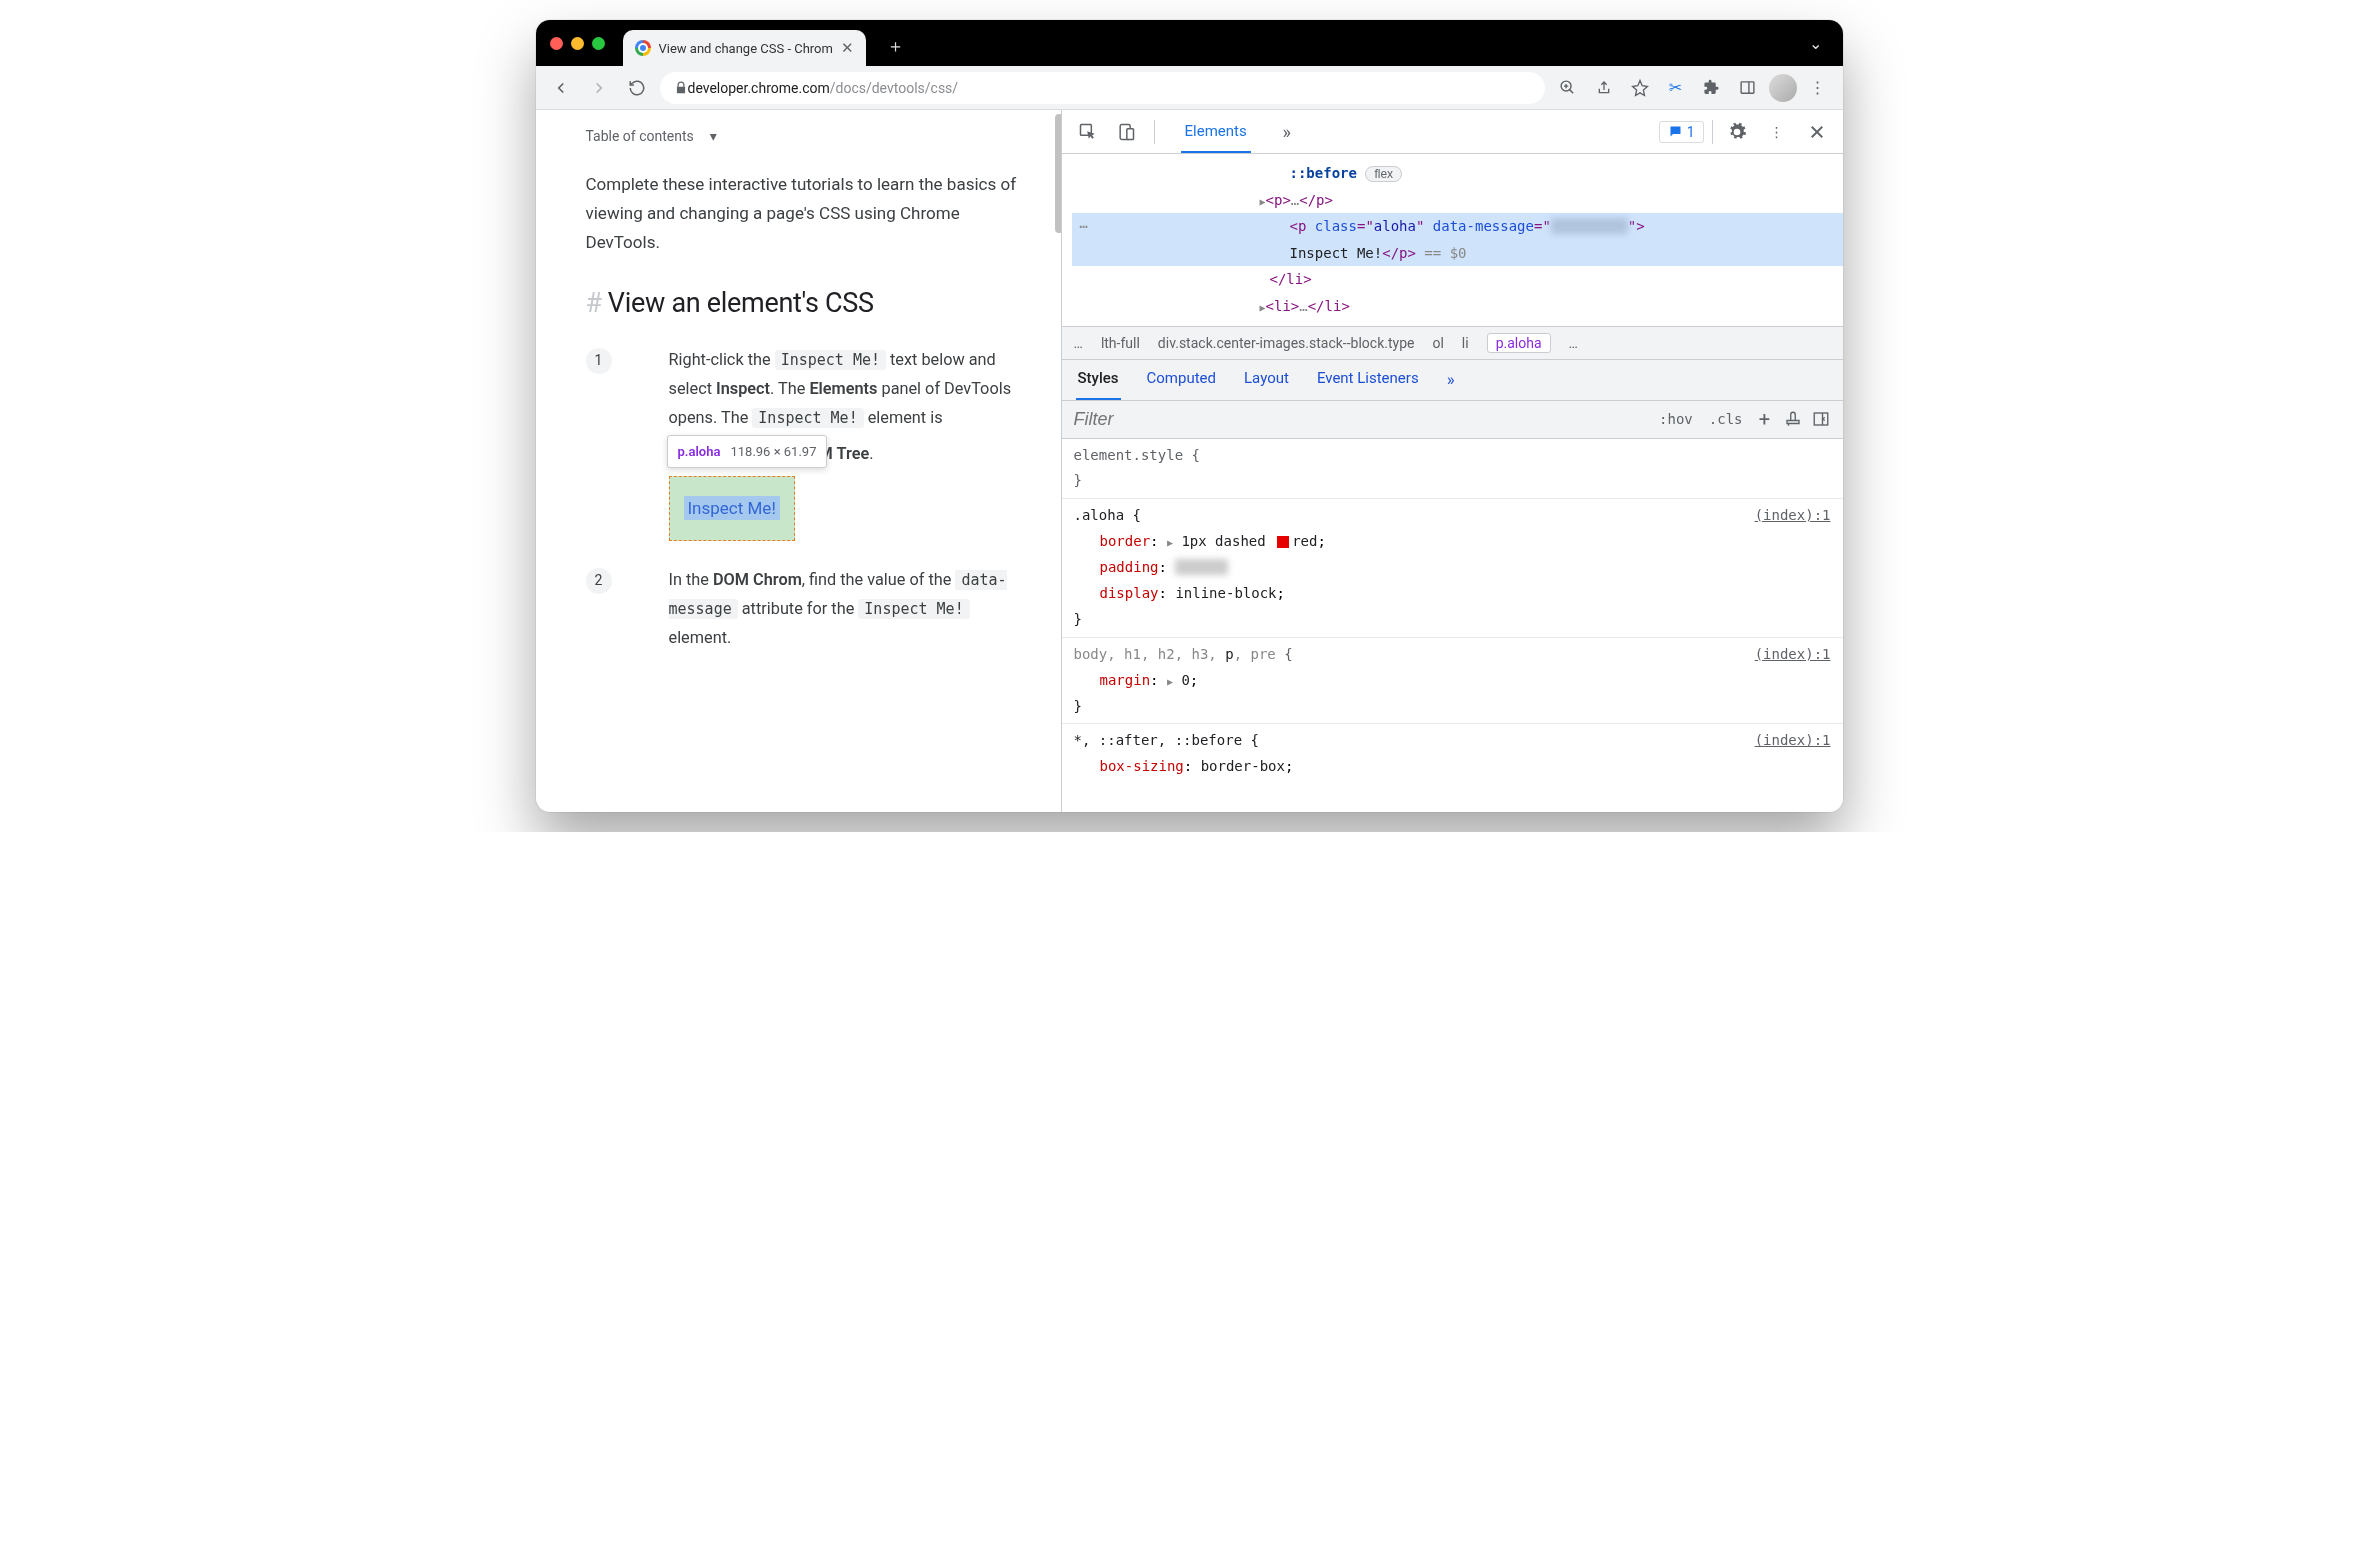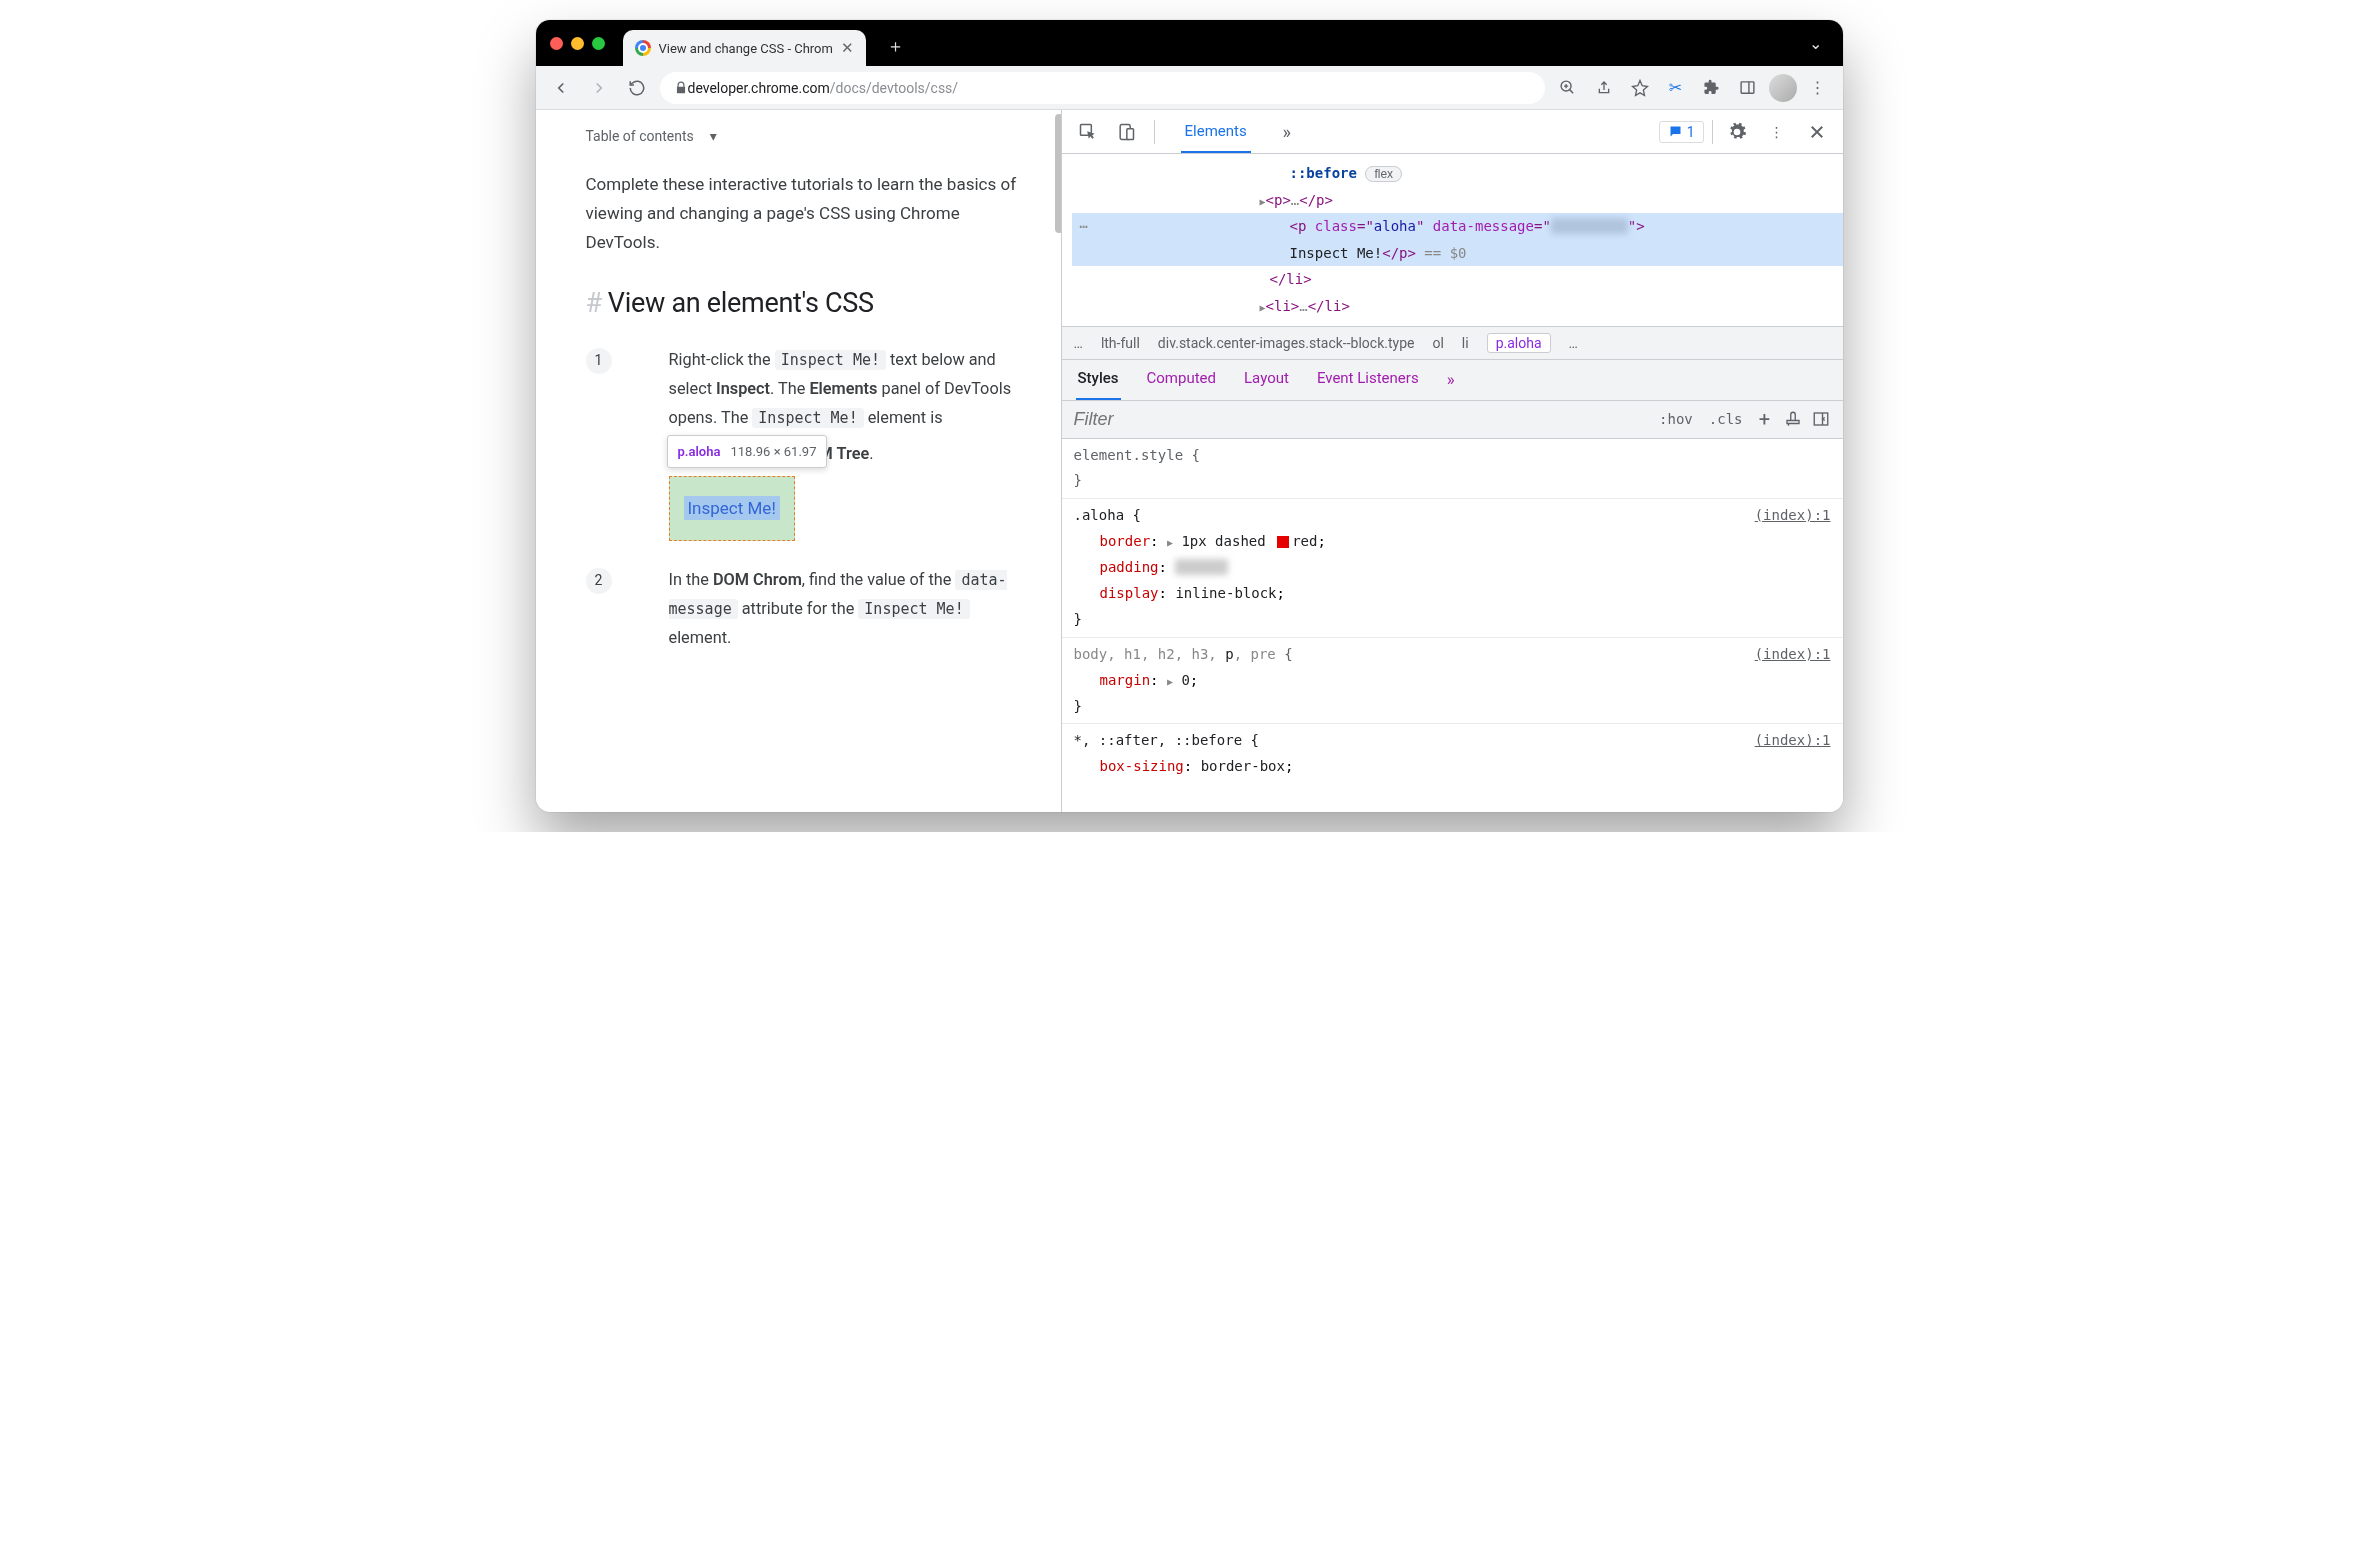"class" .t-attr { color: #a21caf -> #1d4ed8 }
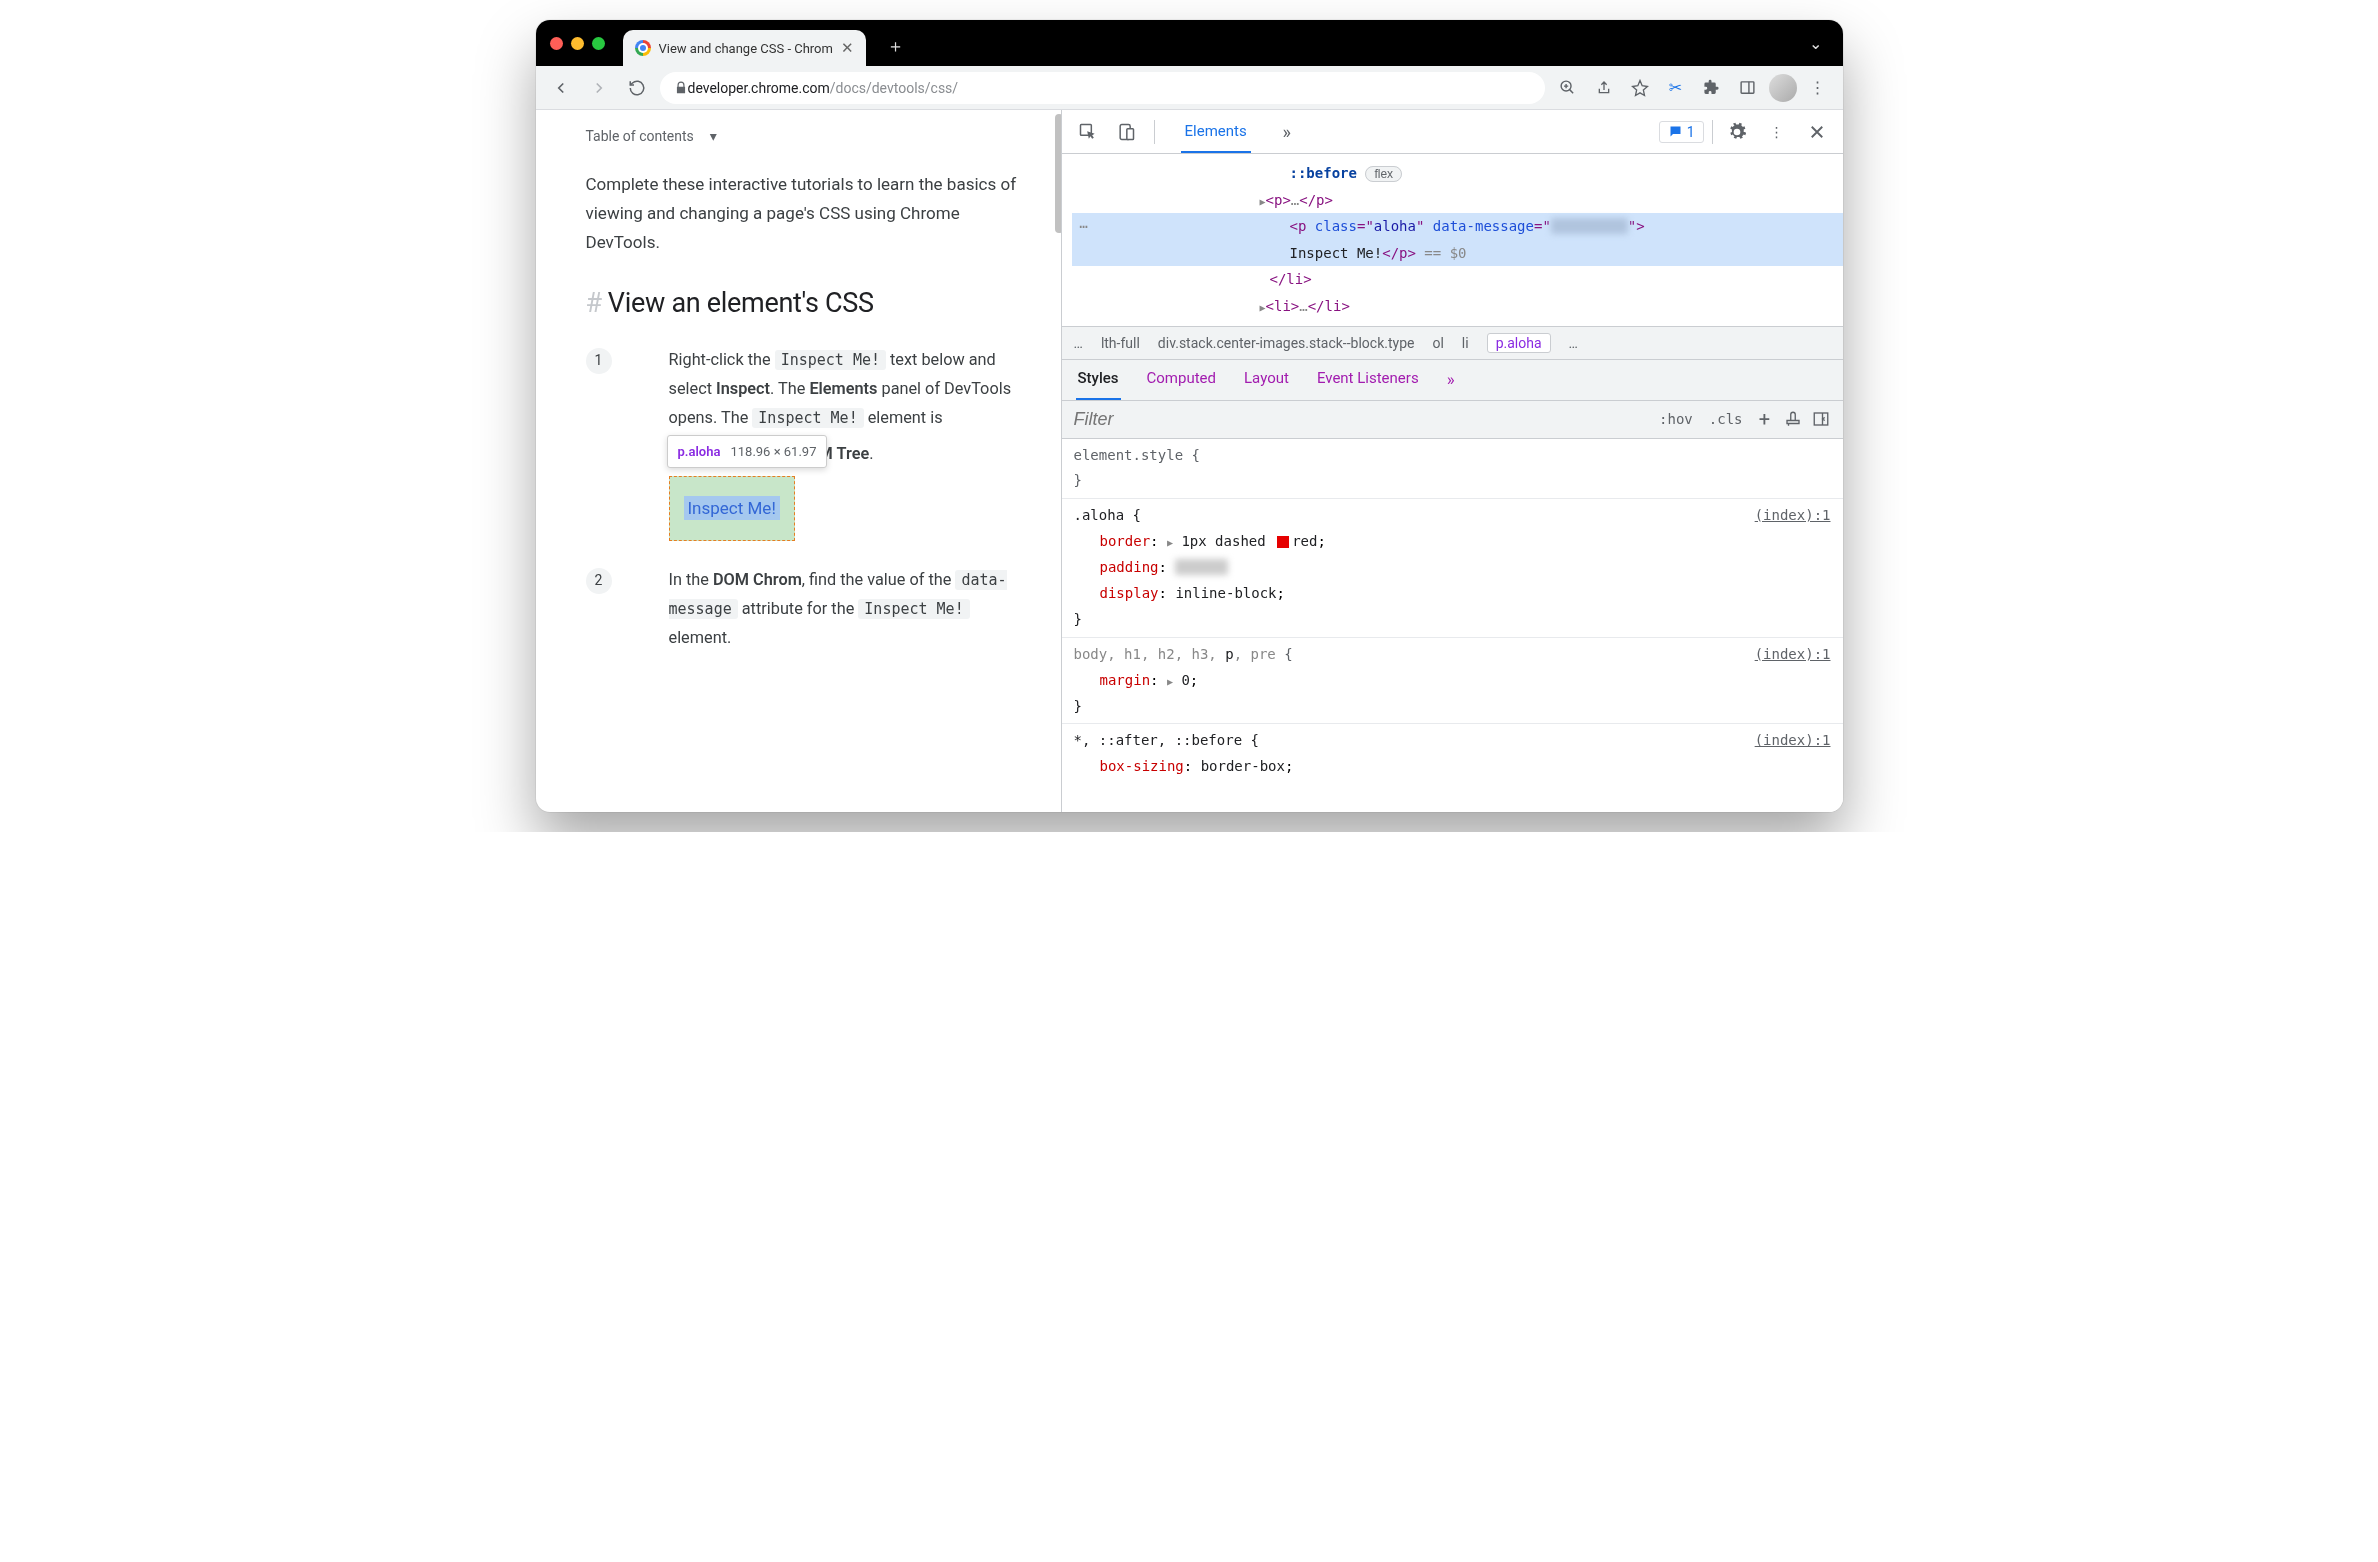"Computed" .styles-tab { color: #a21caf -> #1d4ed8 }
